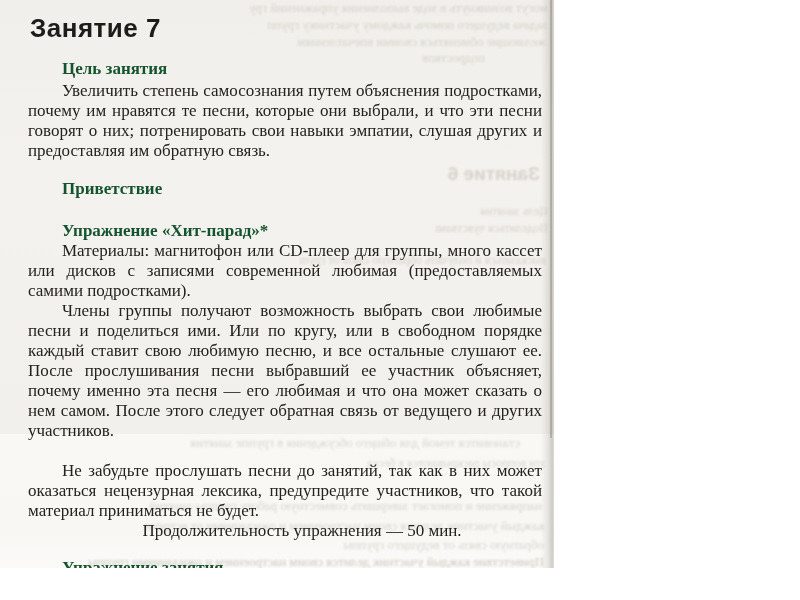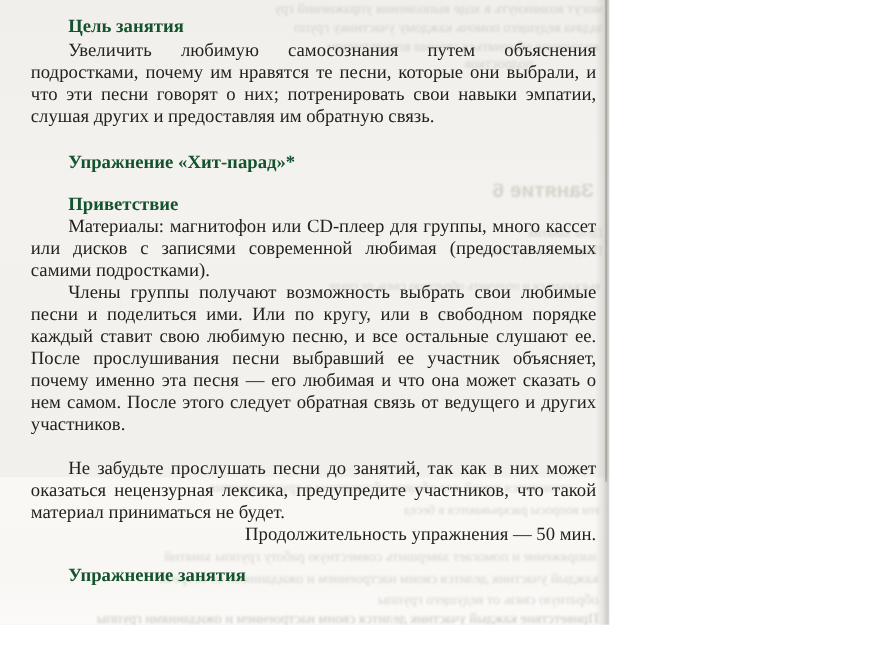"Занятие 7" h1.doc-title { html: none -> <h1>Занятие 7</h1> }
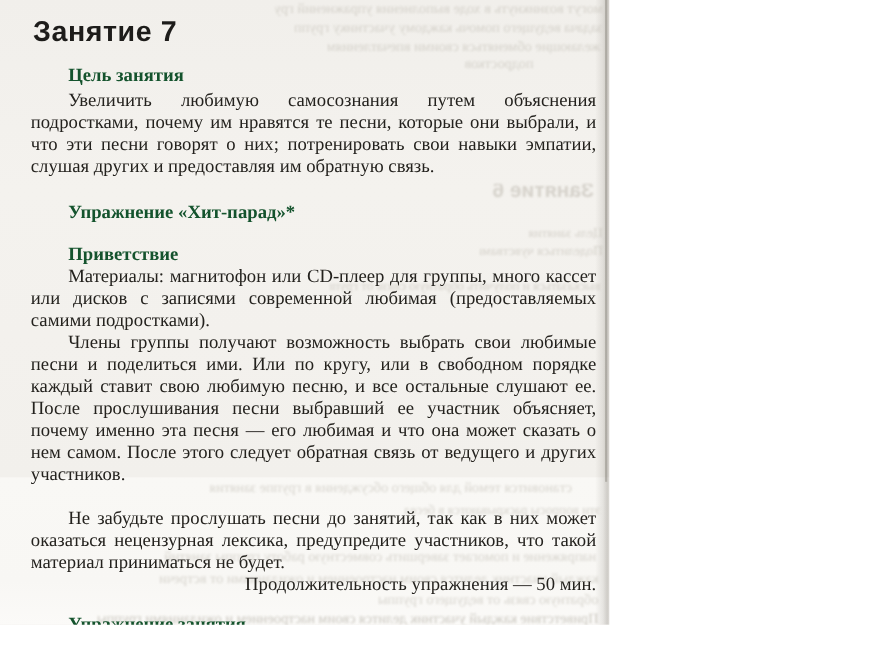"Увеличить любимую самосознания путем" p.para { text: любимую -> степень }
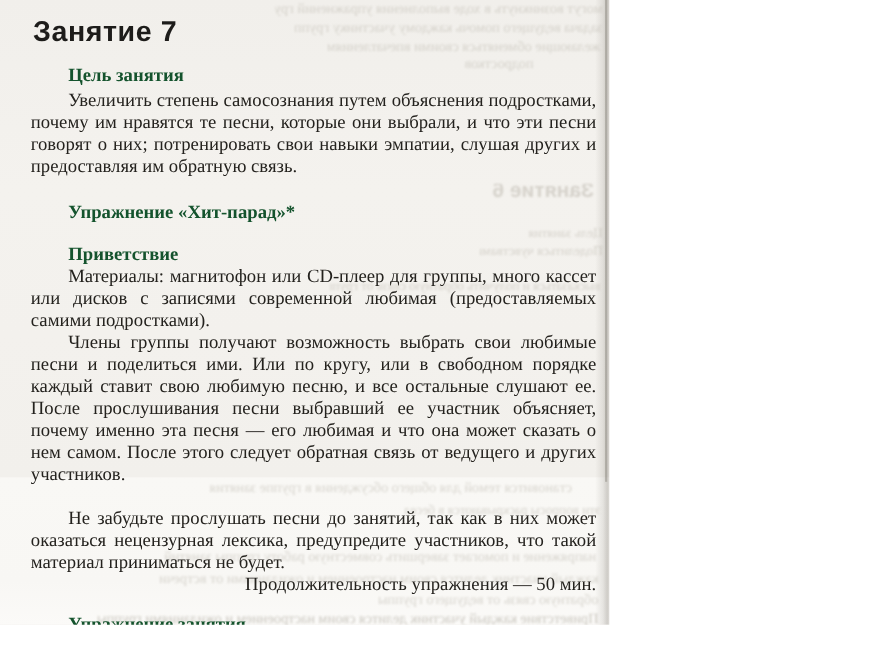"Упражнение «Хит-парад»*" h2.h-sec { order: before "Приветствие" -> after "Приветствие" }
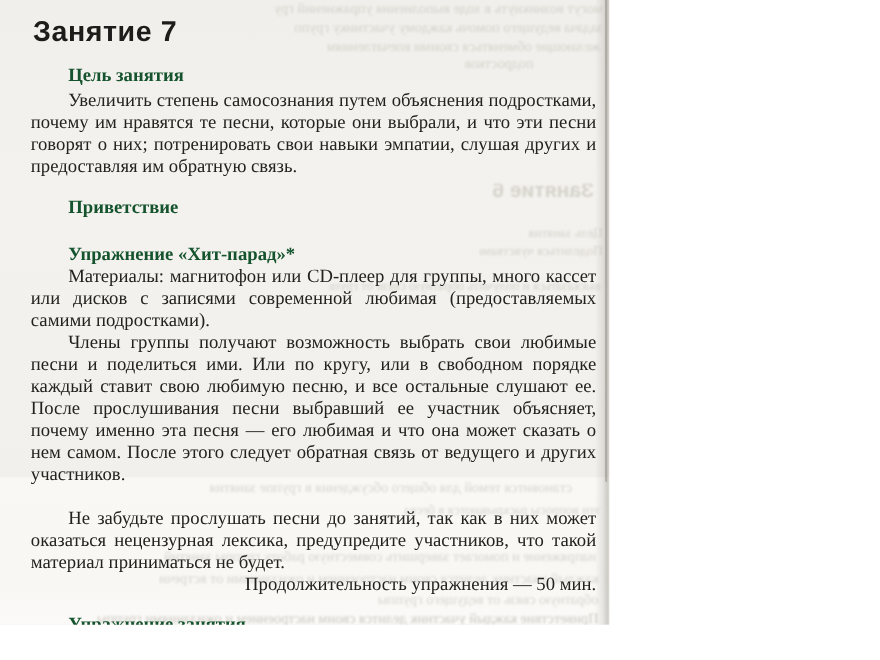"Продолжительность упражнения — 50 мин." .para-duration { text-align: right -> center }
